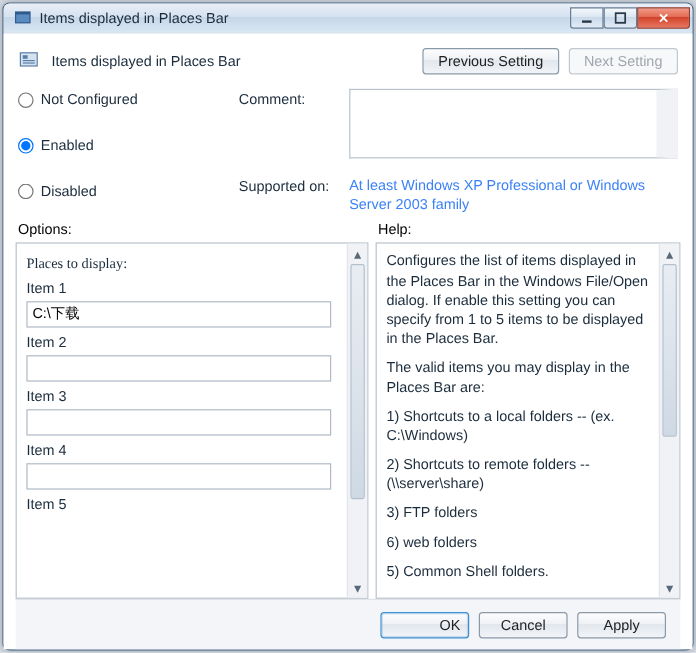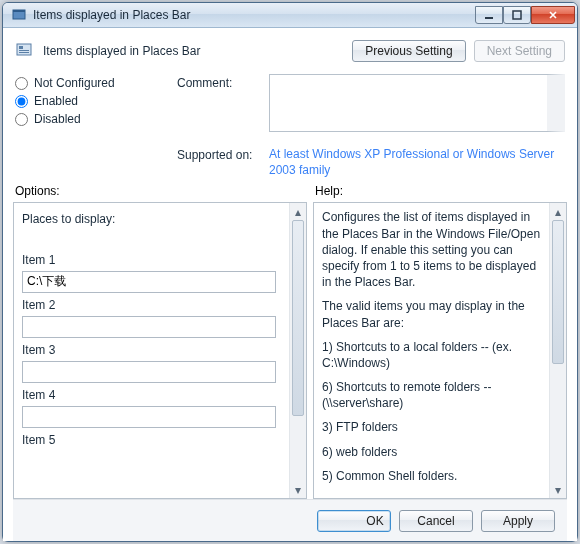"Not Configured" .radios { gap: 4px -> 24px }
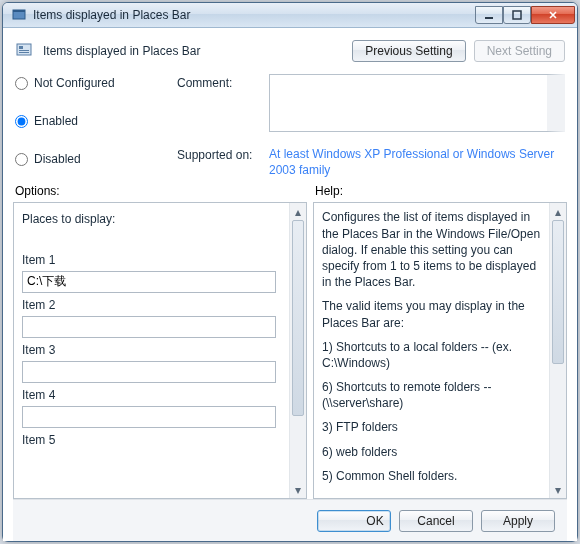"Comment:" .meta { margin-left: none -> 22px }
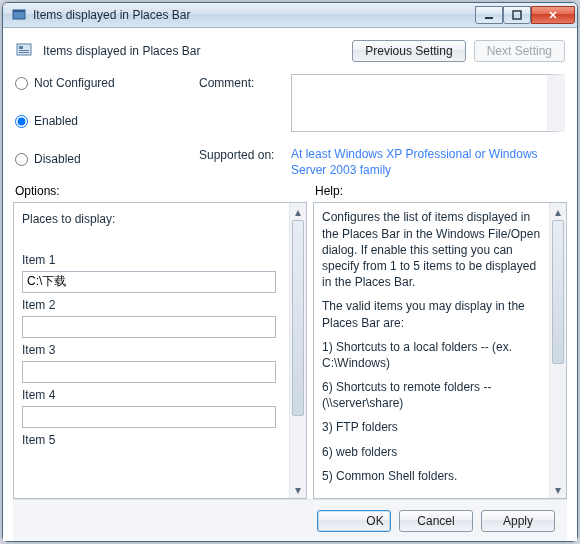"Places to display:" .opts .group-title { font-family: none -> Liberation Serif, serif; margin: 2px 0 24px 0 -> 2px 0 4px 0 }
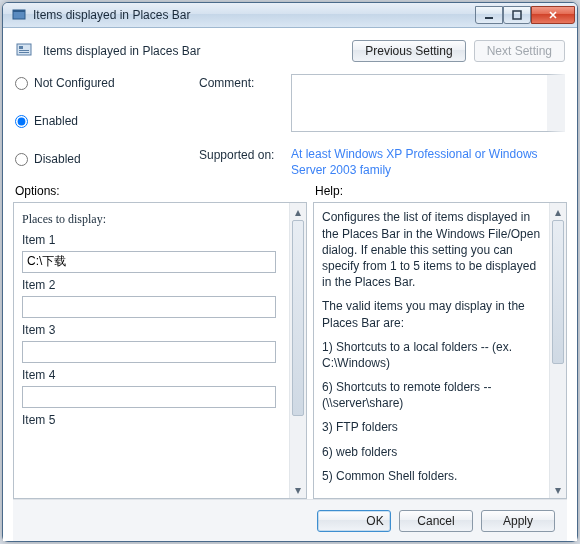"6) Shortcuts to remote folders" p { text: 6 -> 2 }
